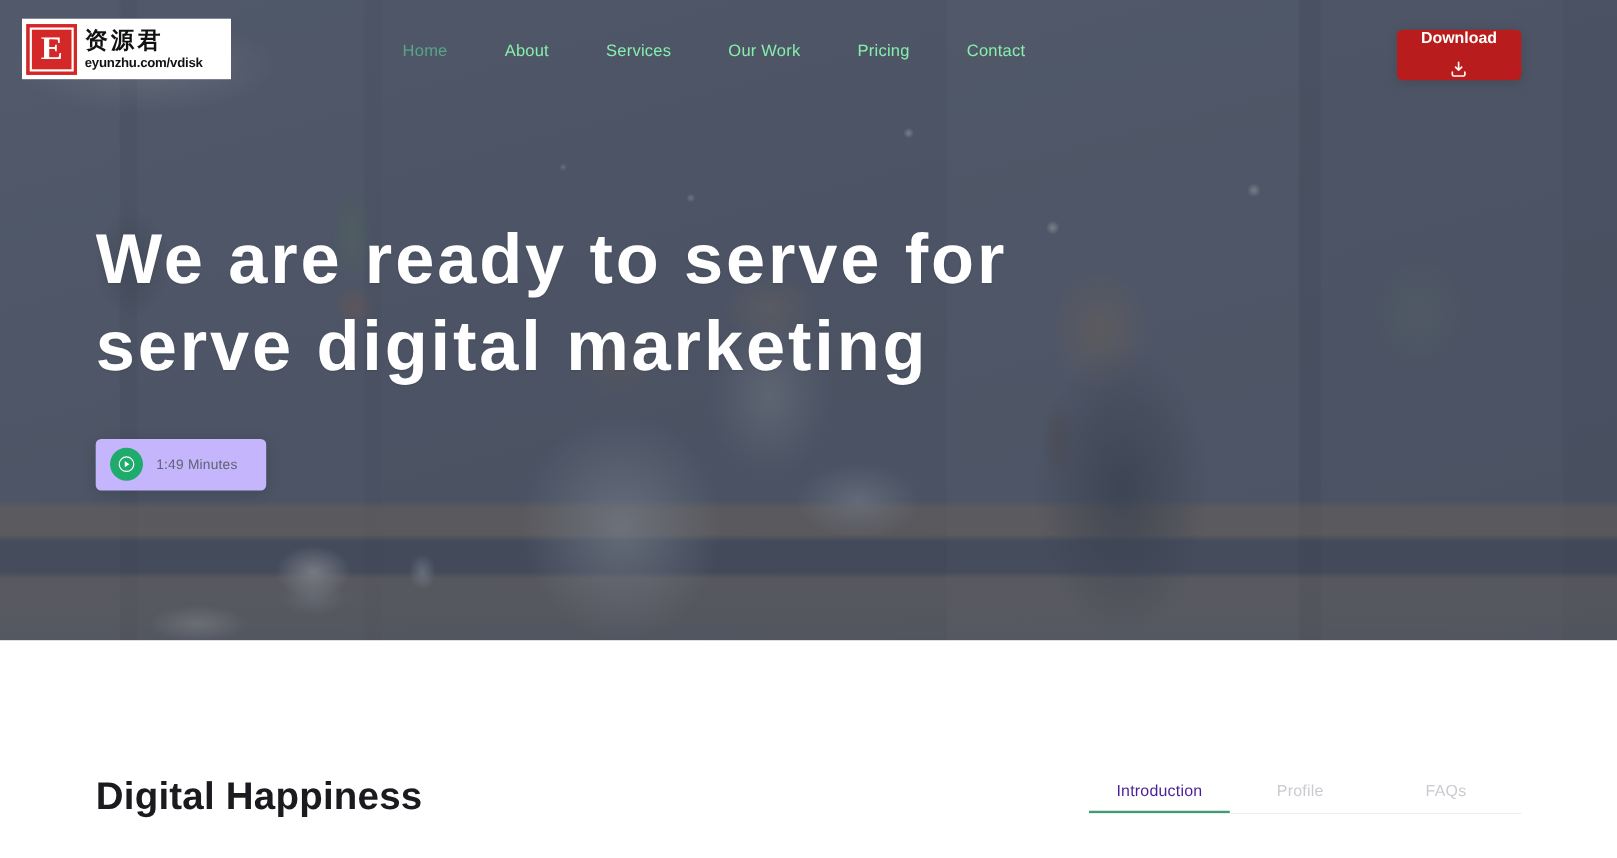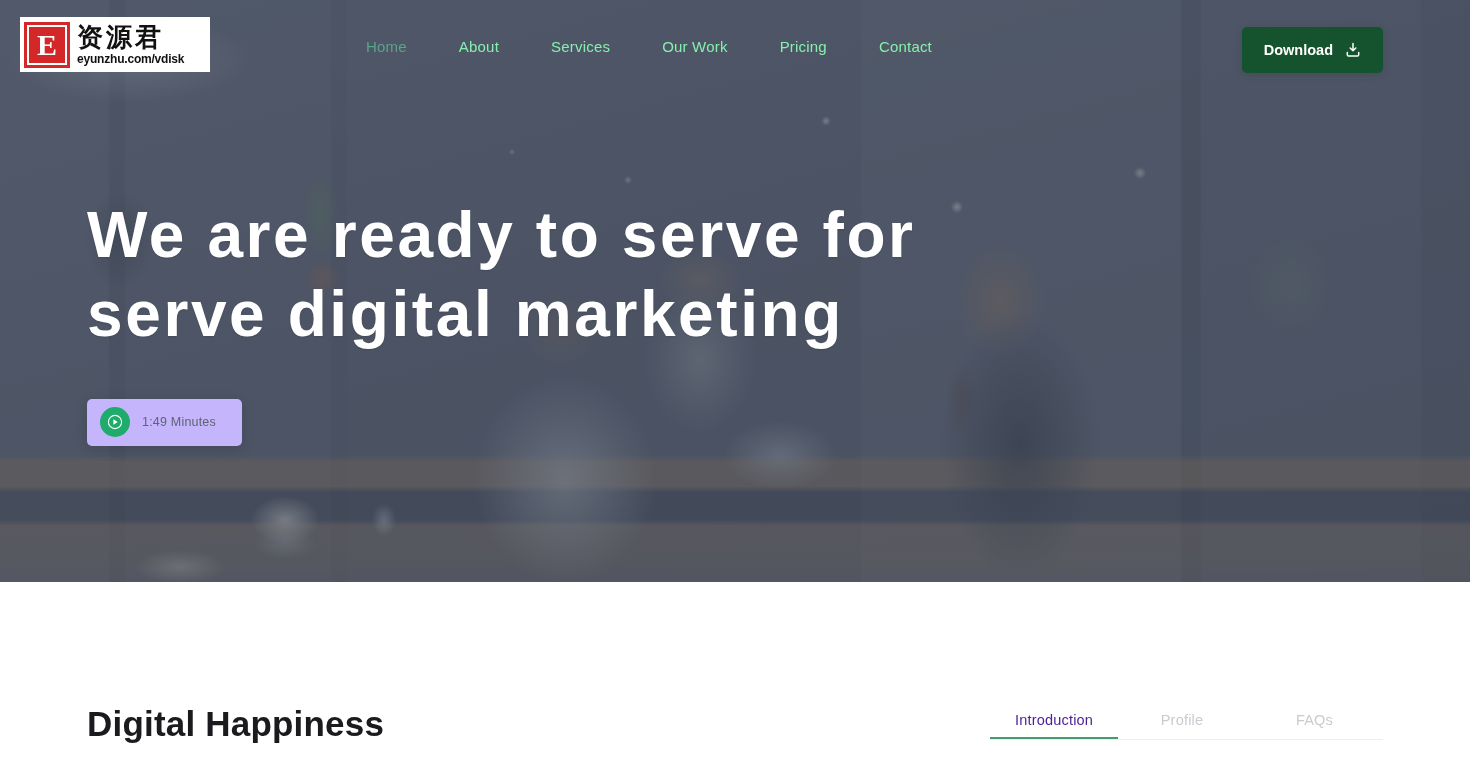"资源君" .wm-cn { font-size: 26px -> 21px }
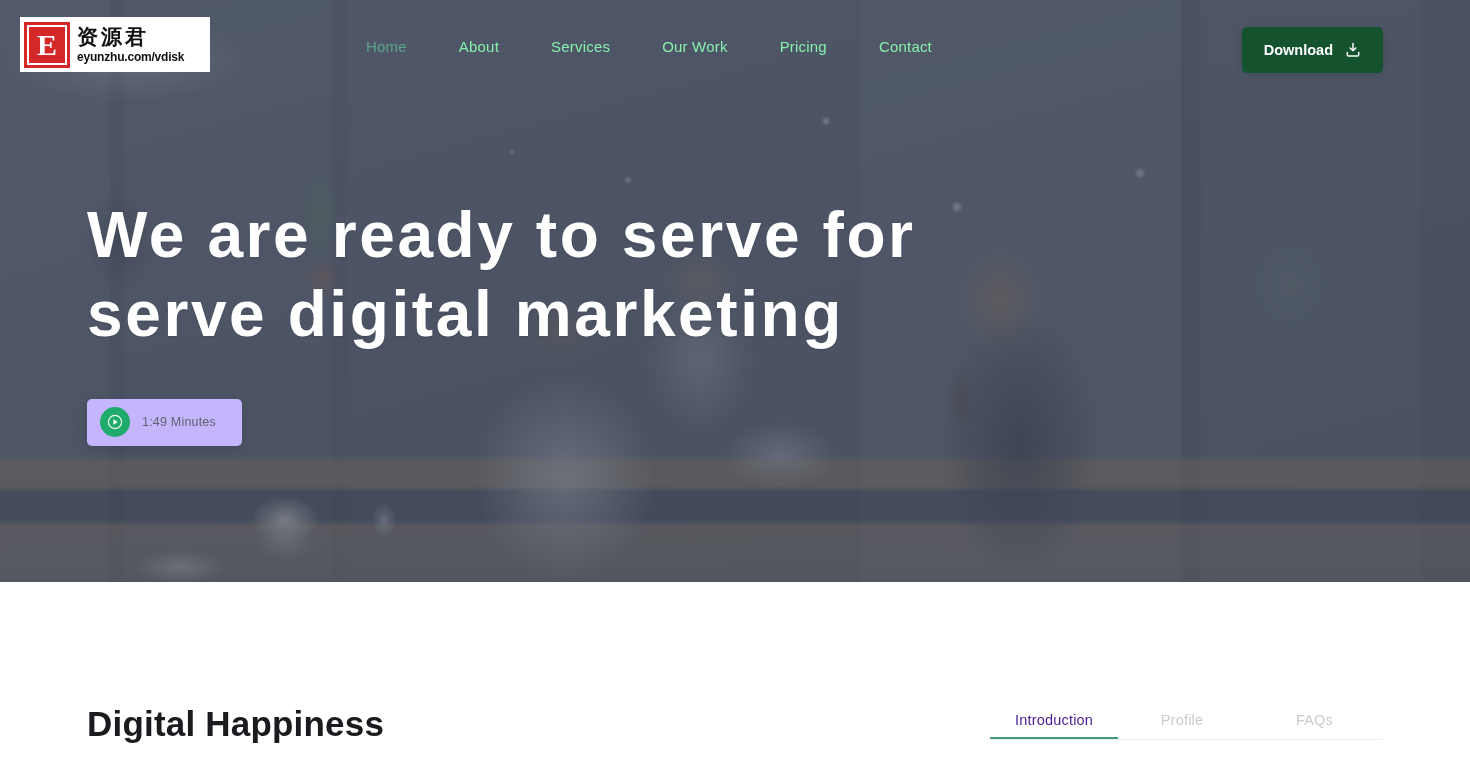"Download" .download-btn { background: #14532d -> #b91c1c; flex-direction: none -> column }
